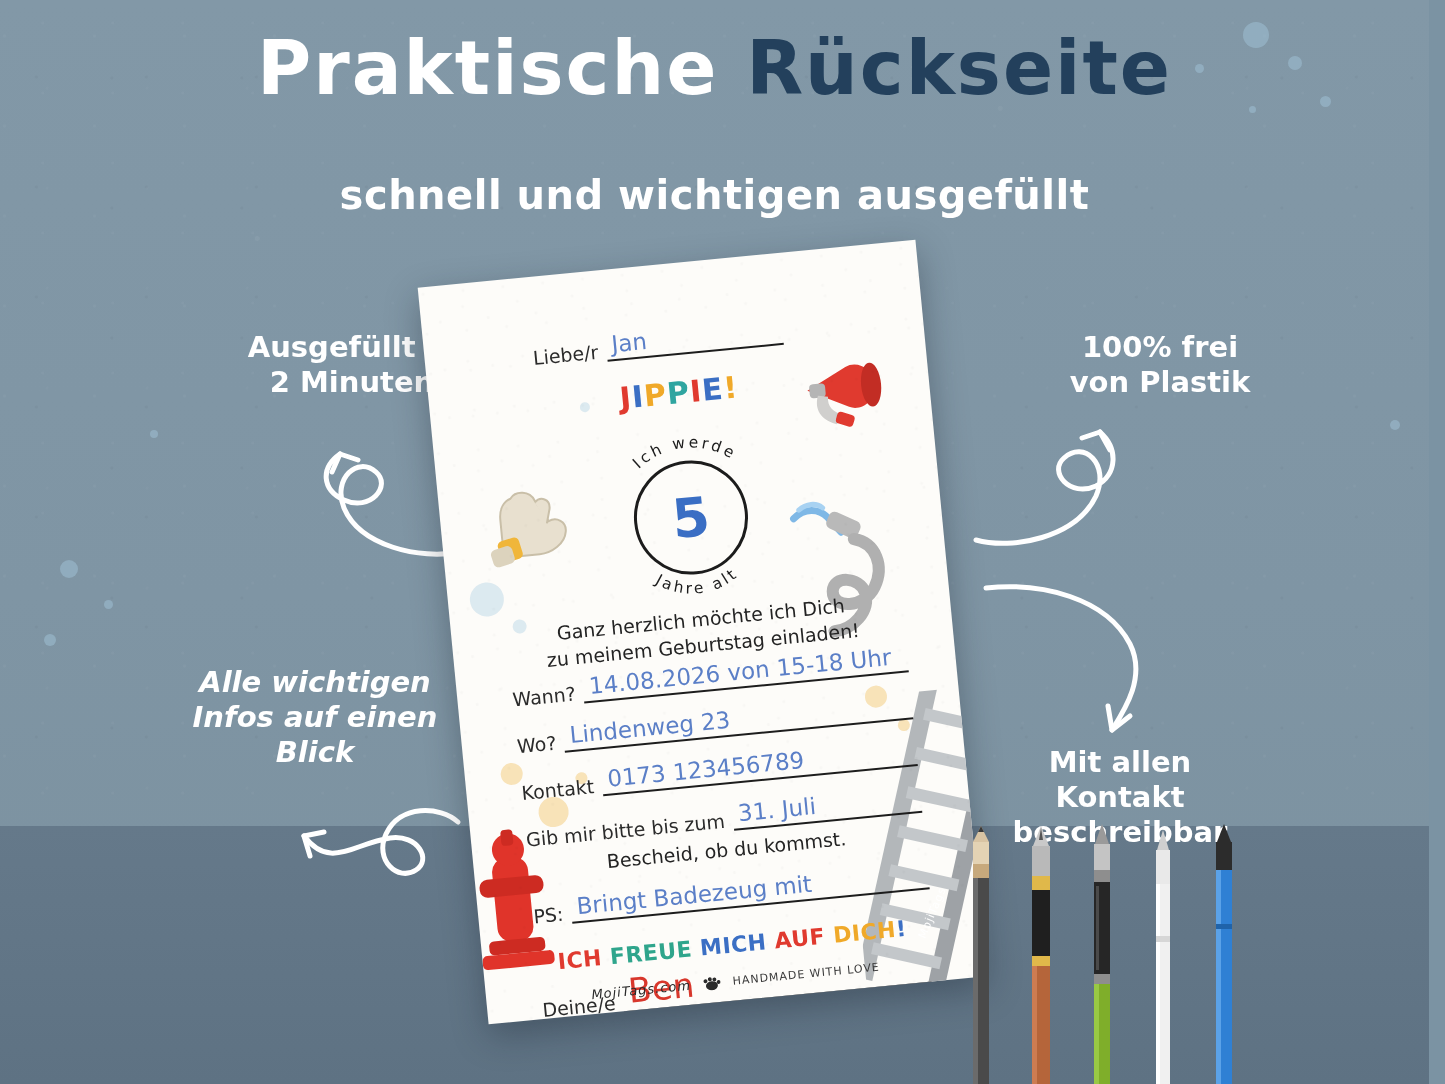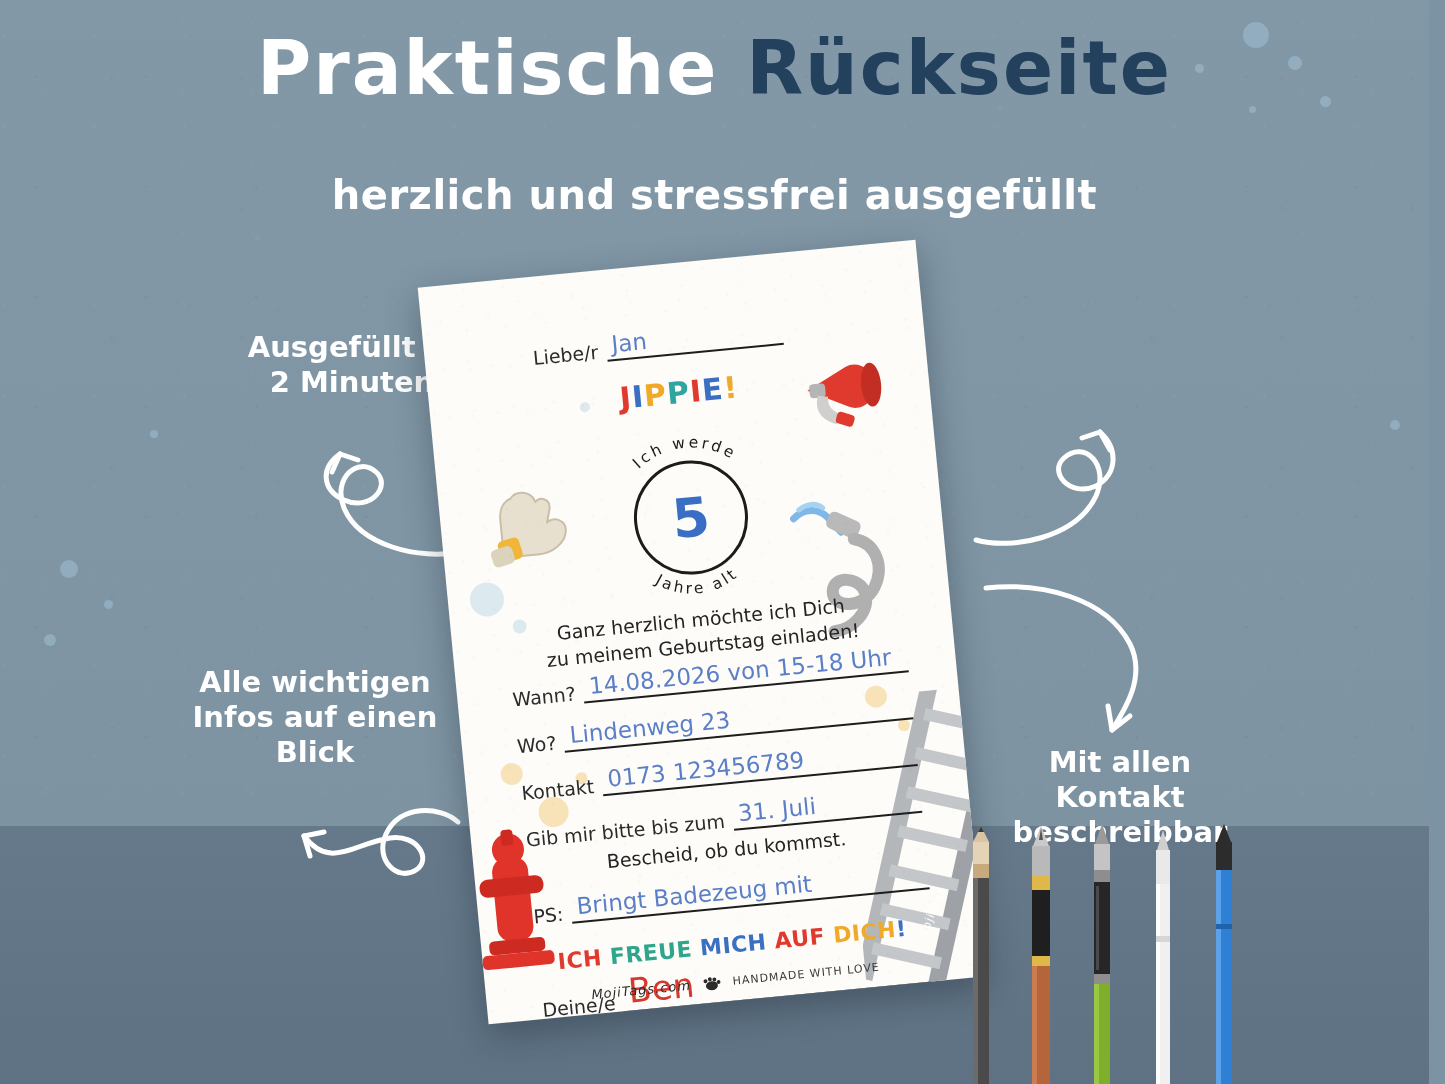"herzlich und stressfrei ausgefüllt" div.subline { text: herzlich und stressfrei -> schnell und wichtigen }
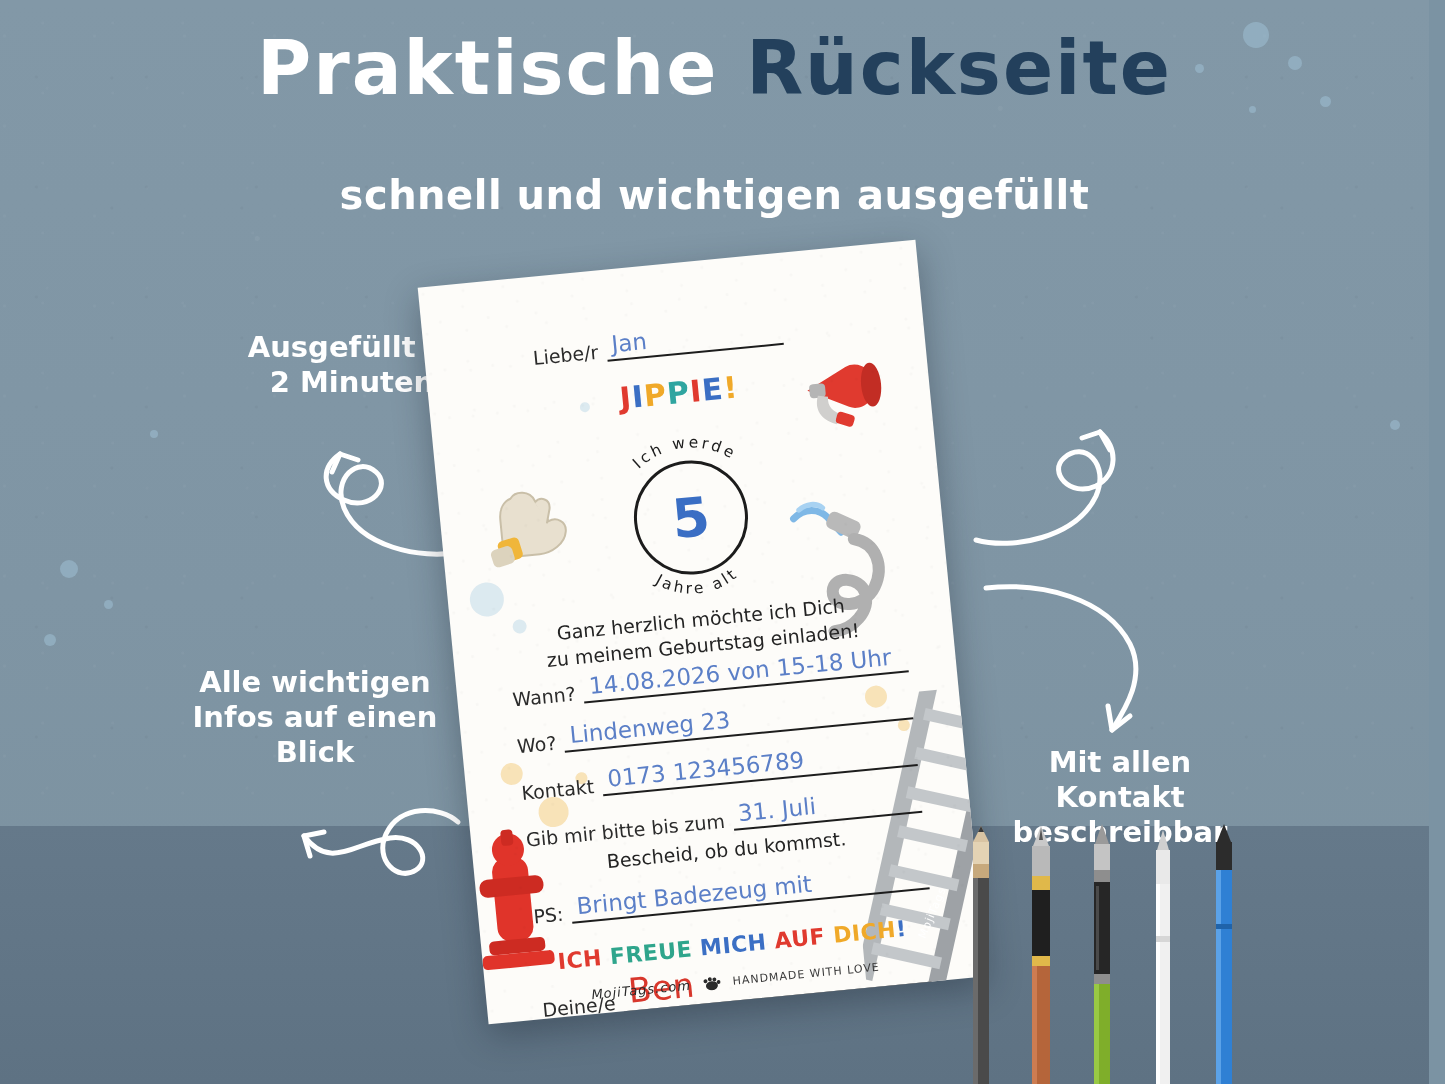"100% frei" div.callout { html: none -> <div>100% frei von Plastik</div> }
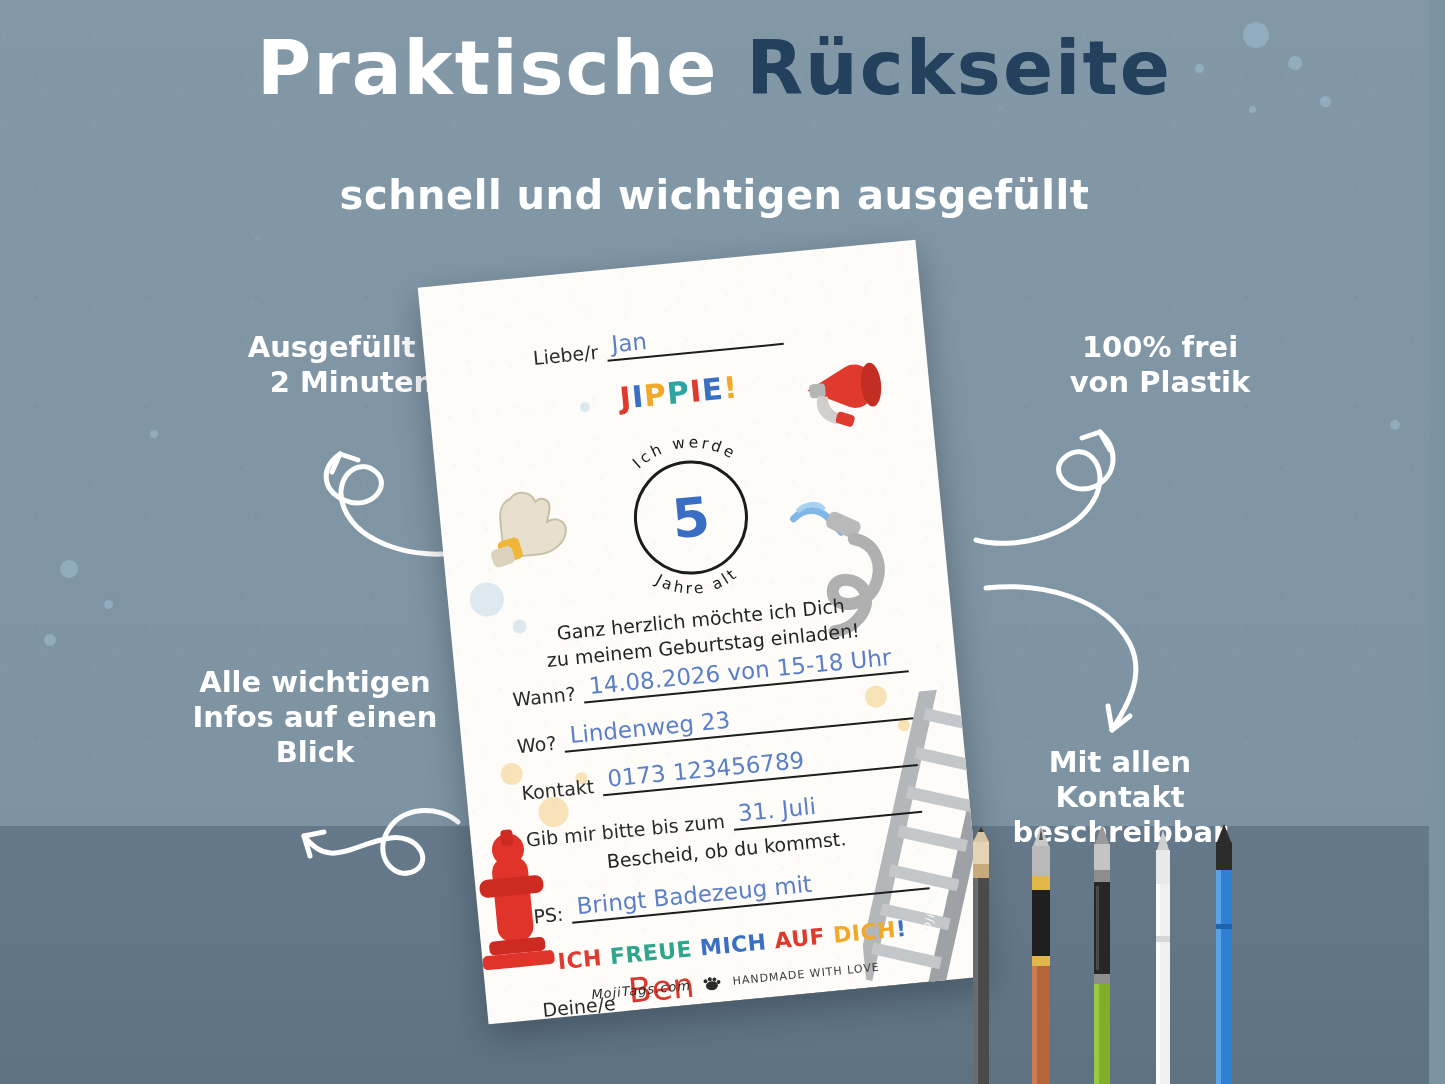"Alle wichtigen" #callout-bl { font-style: none -> italic }
